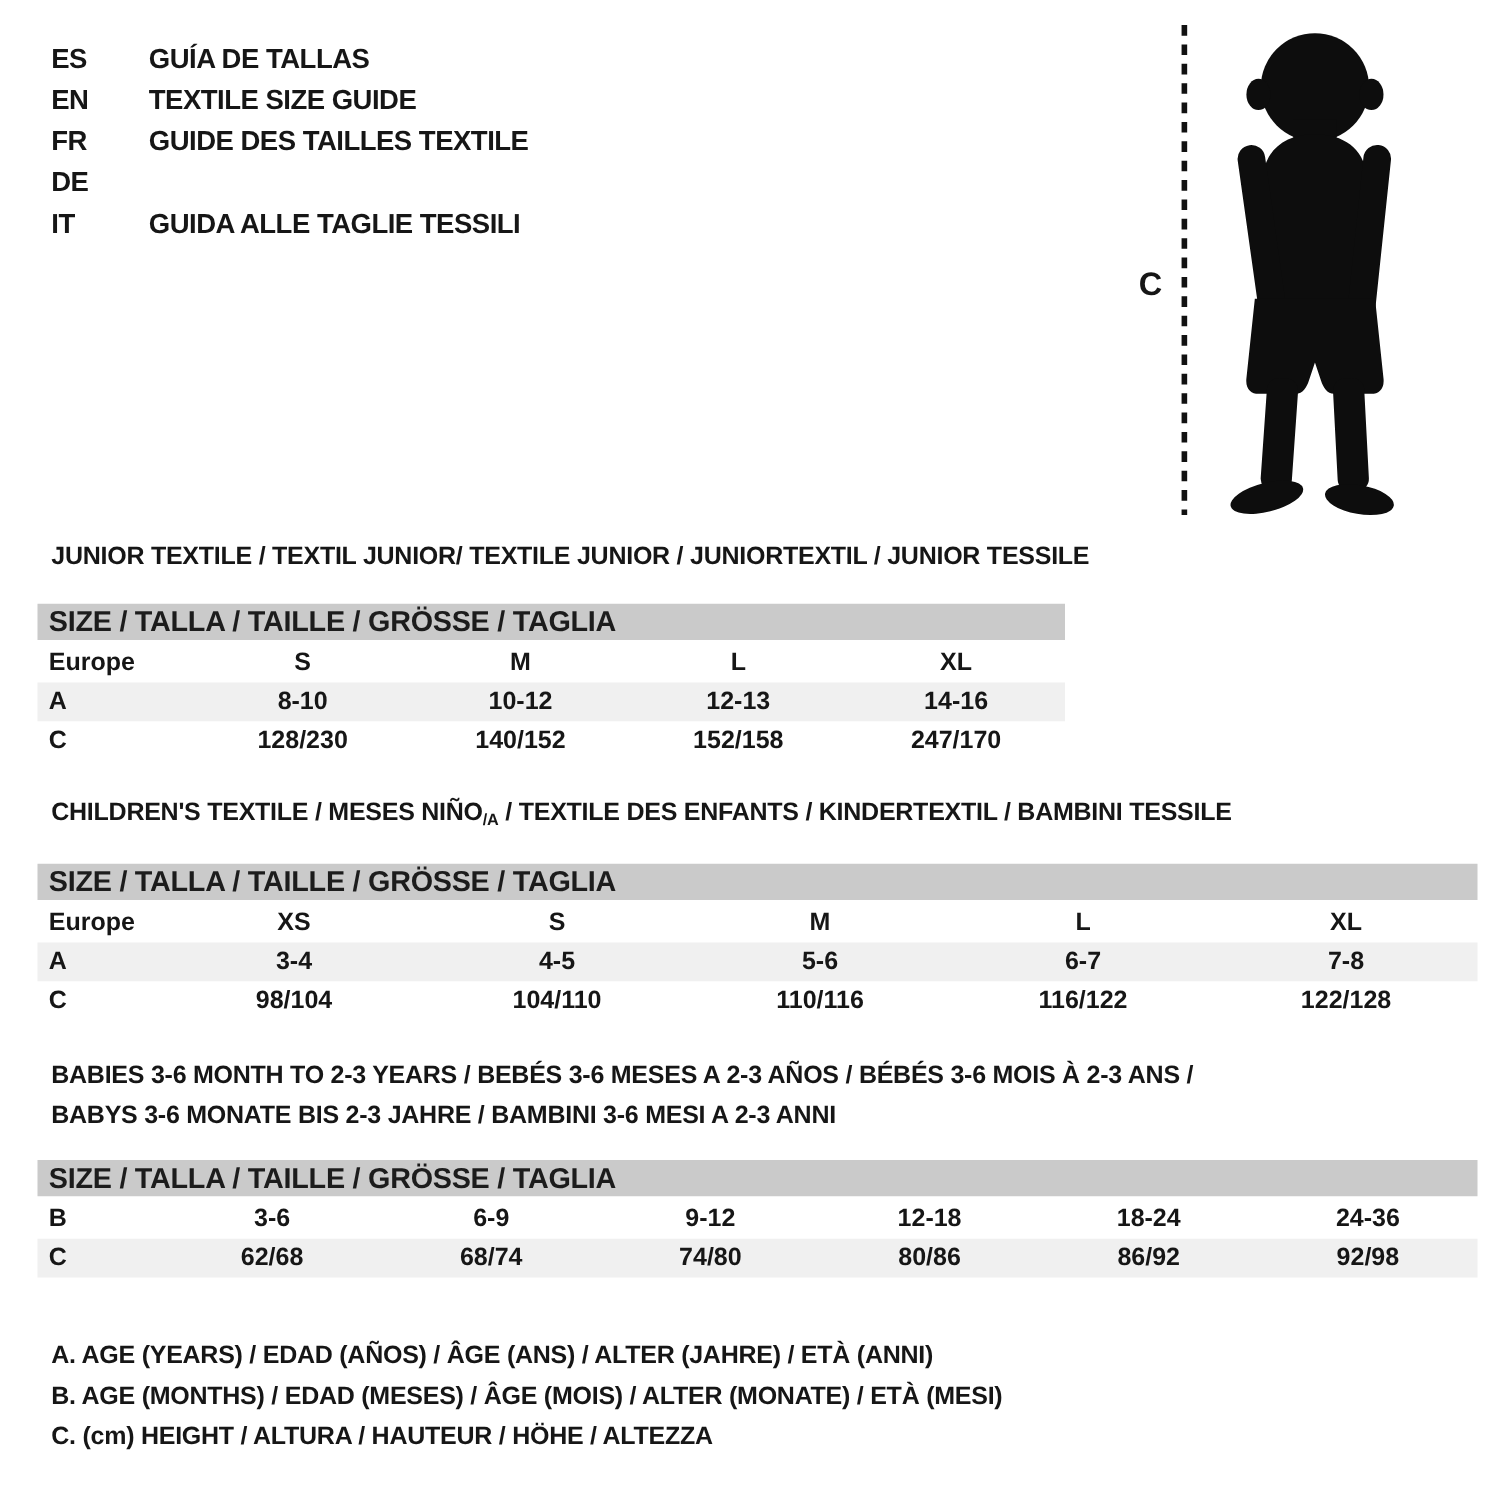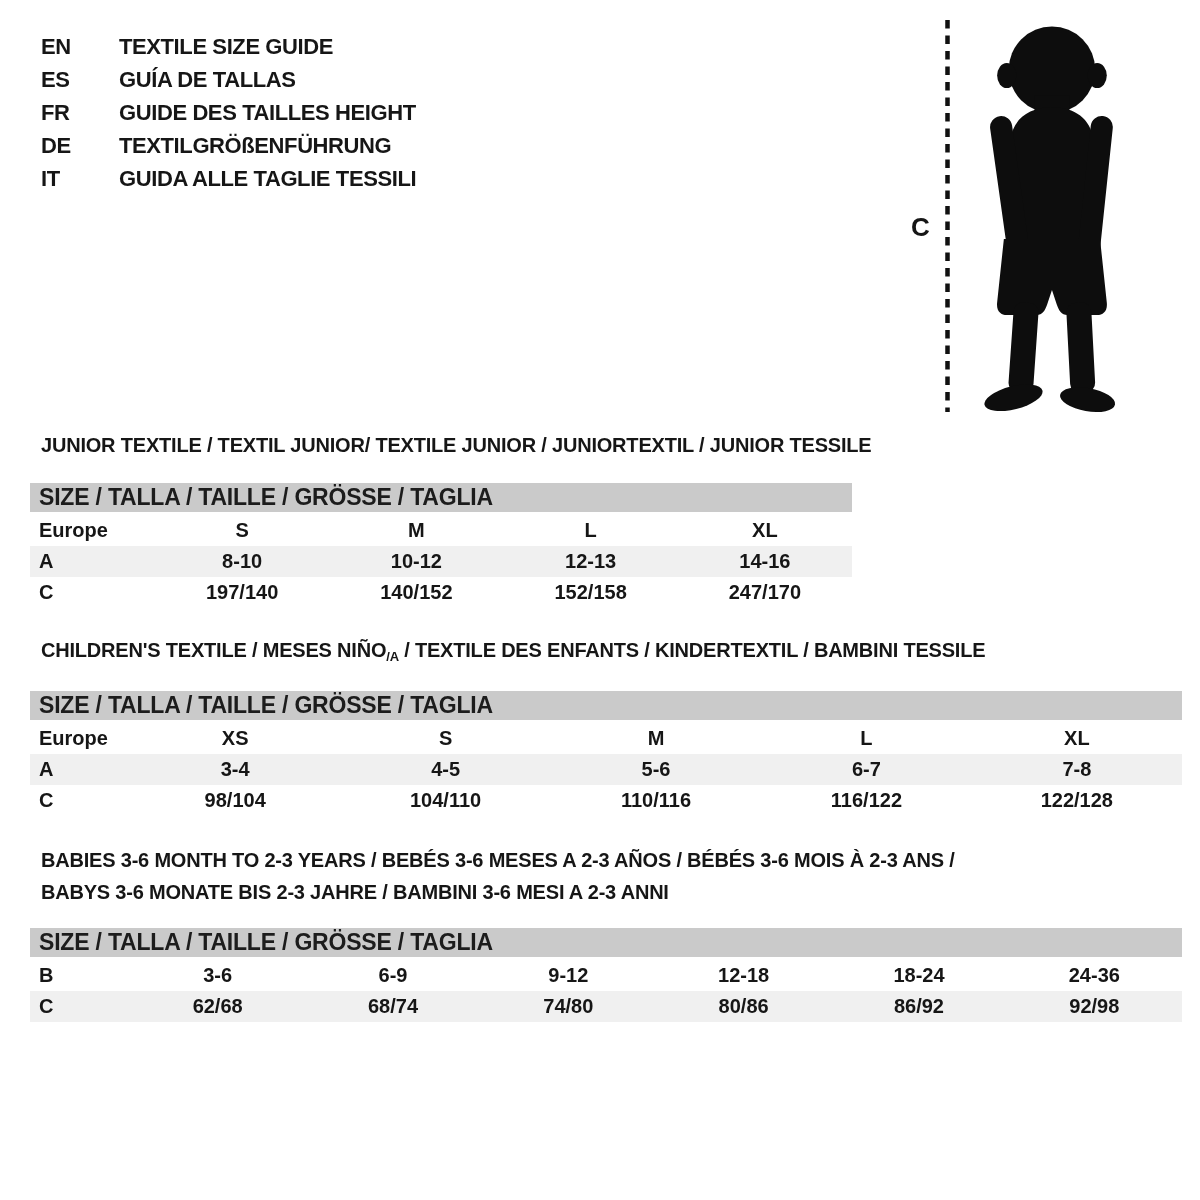"EN" div.lang-row { order: before "ES" -> after "ES" }
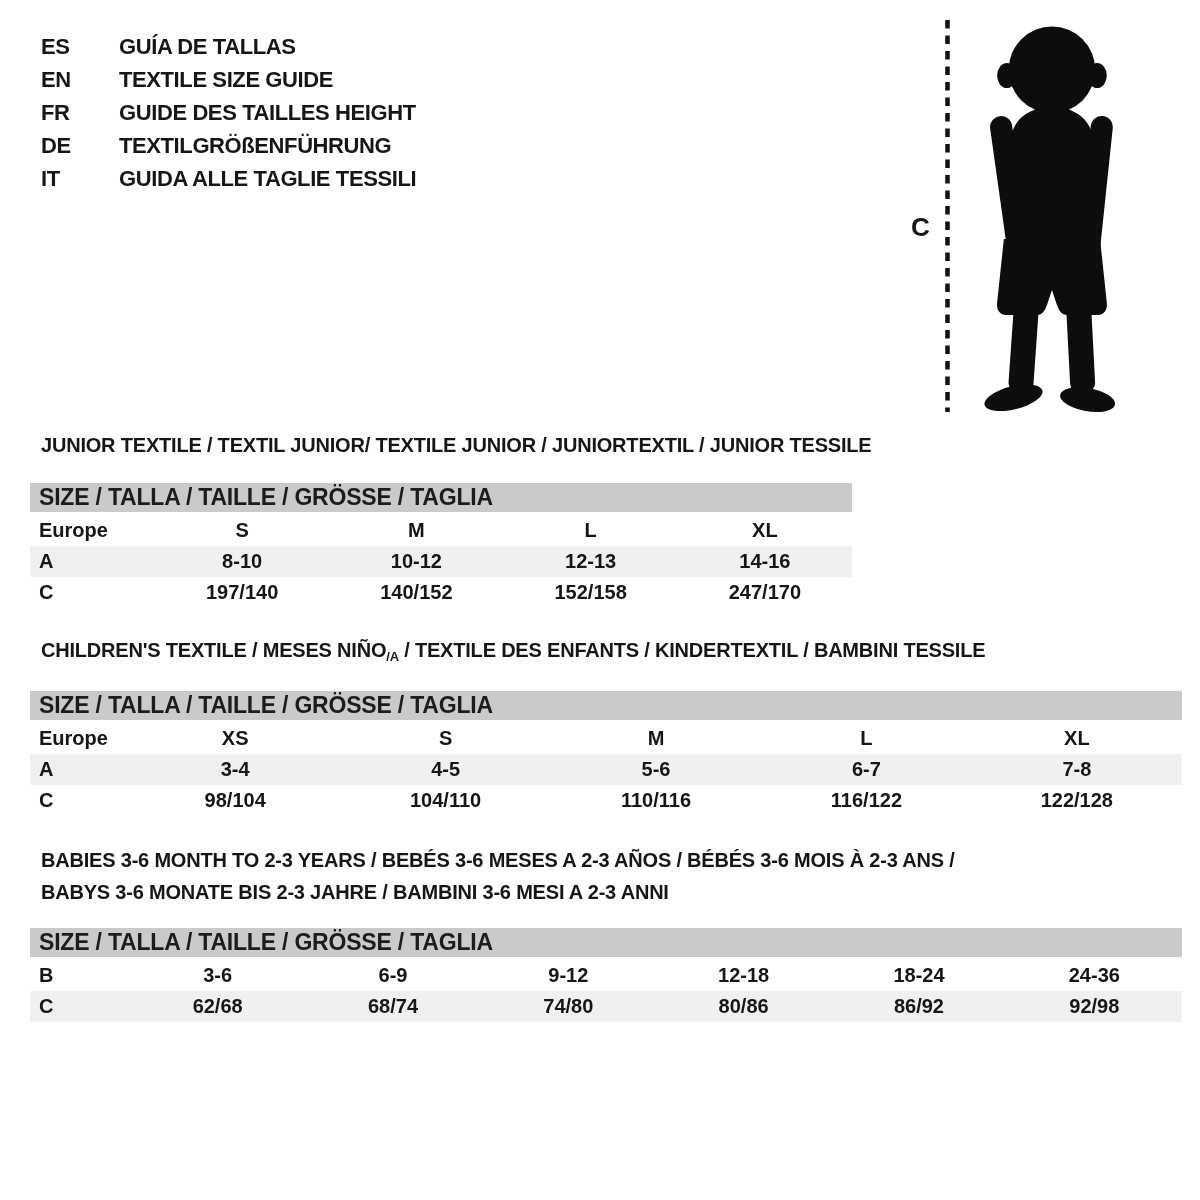"GUIDE DES TAILLES HEIGHT" span.lang-label { text: HEIGHT -> TEXTILE }
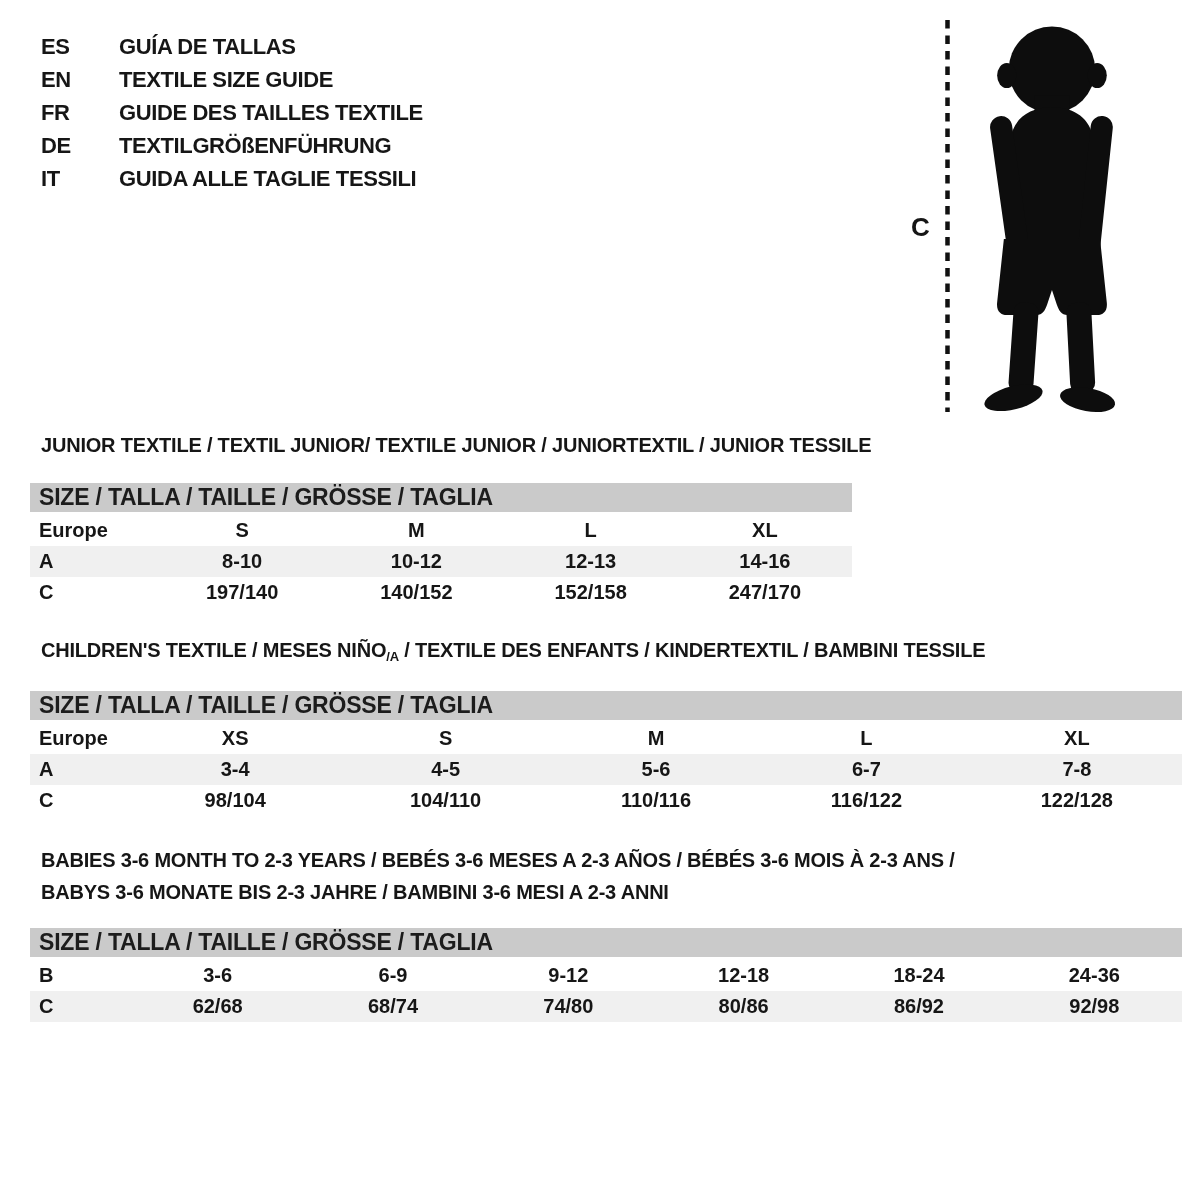"TEXTILGRÖßENFÜHRUNG" span.lang-label { html: <span>TEXTILGRÖßENFÜHRUNG</span> -> none }
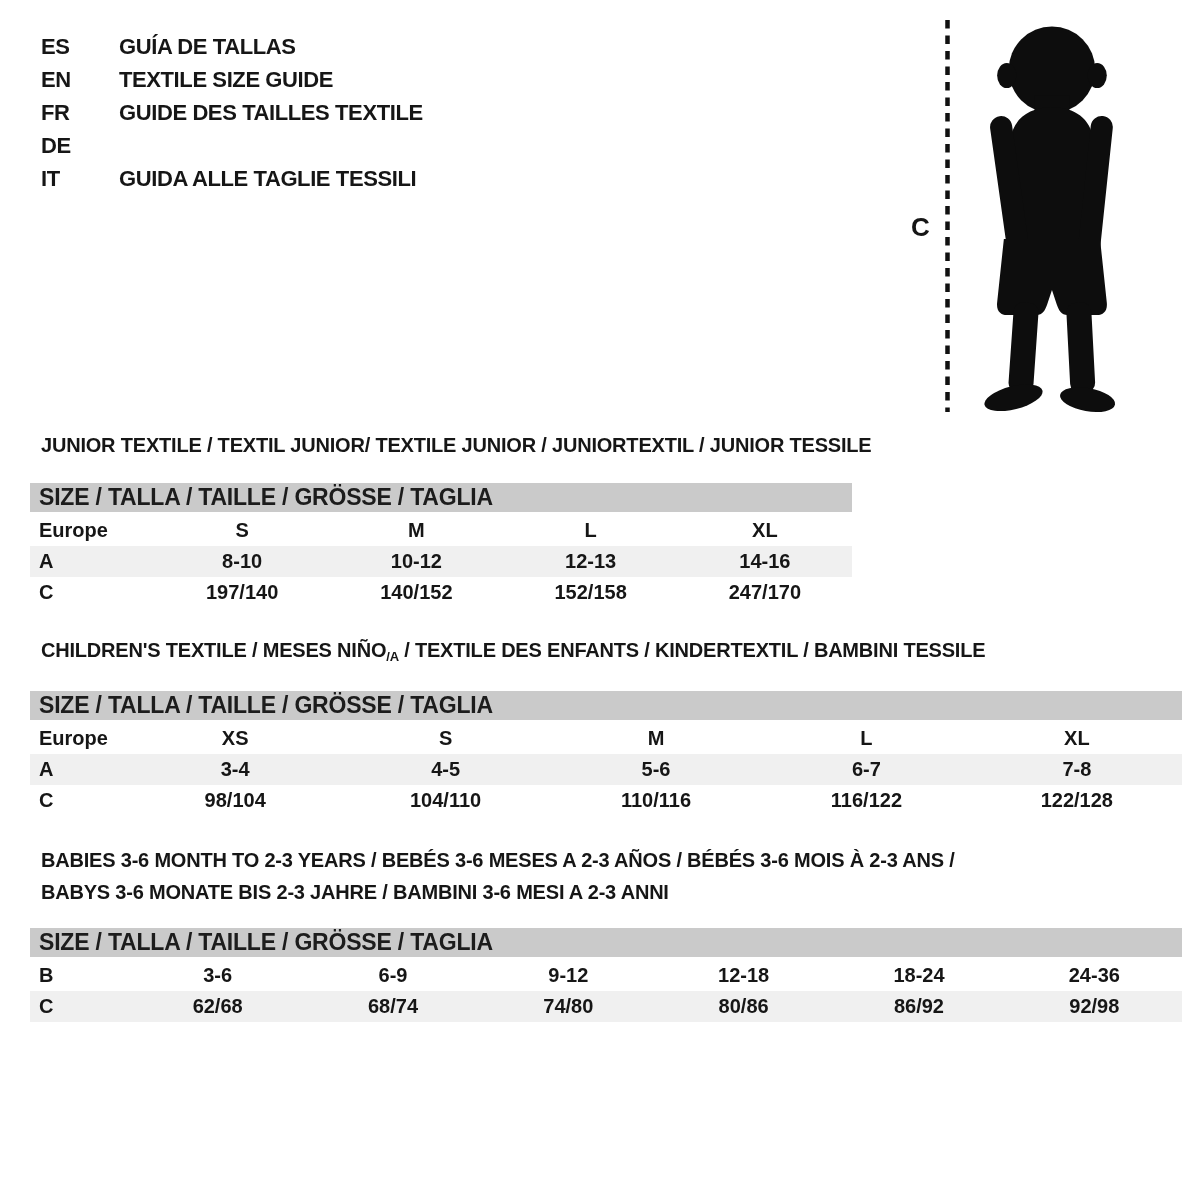"197/140" span.tcell { text: 197/140 -> 128/230 }
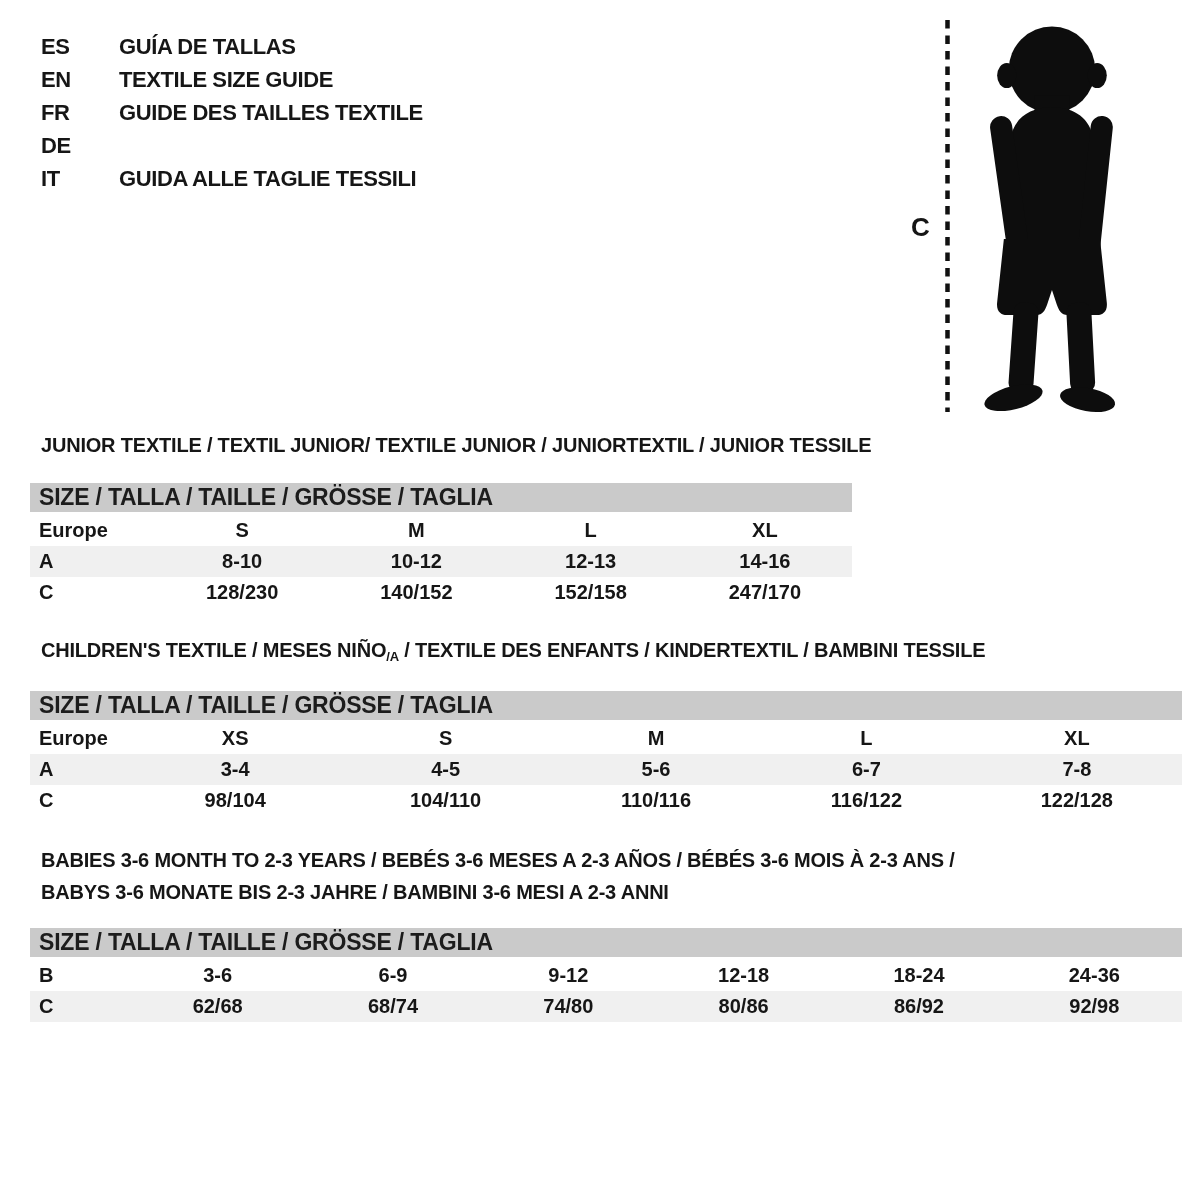"A. AGE (YEARS) / EDAD" div.footnotes { html: none -> <div> <div>A. AGE (YEARS) / EDAD (AÑOS) / ÂGE (ANS) / ALTER (JAHRE) / ETÀ (ANNI)</div> <div>B. AGE (MONTHS) / EDAD (MESES) / ÂGE (MOIS) / ALTER (MONATE) / ETÀ (MESI)</div> <div>C. (cm) HEIGHT / ALTURA / HAUTEUR / HÖHE / ALTEZZA</div> </div> }
